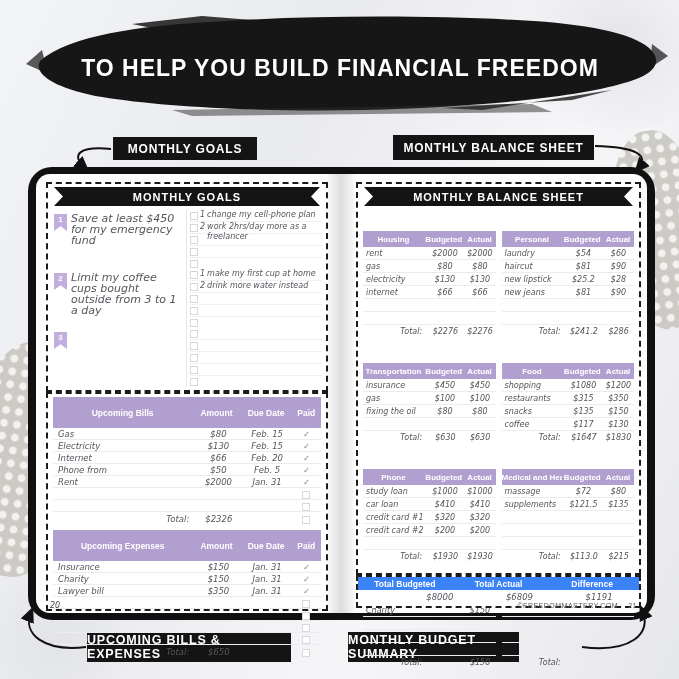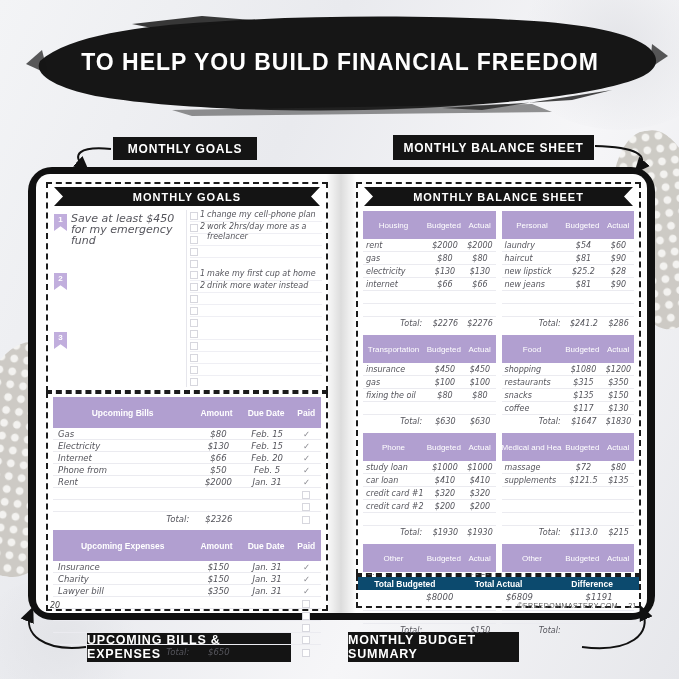"TO HELP YOU BUILD FINANCIAL" .banner-line2 { margin-top: 13px -> 19px }
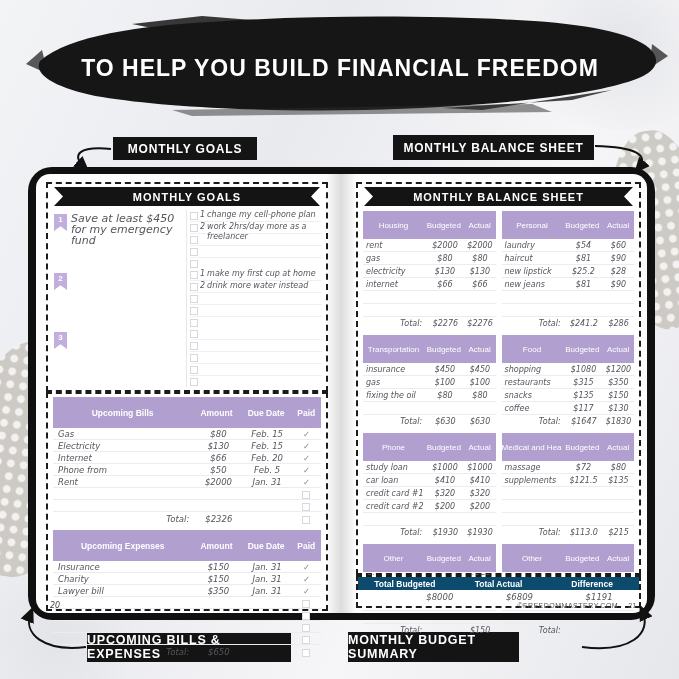"Housing" .shead { font-weight: normal -> bold; height: 28px -> 16px; margin-top: none -> 20px }
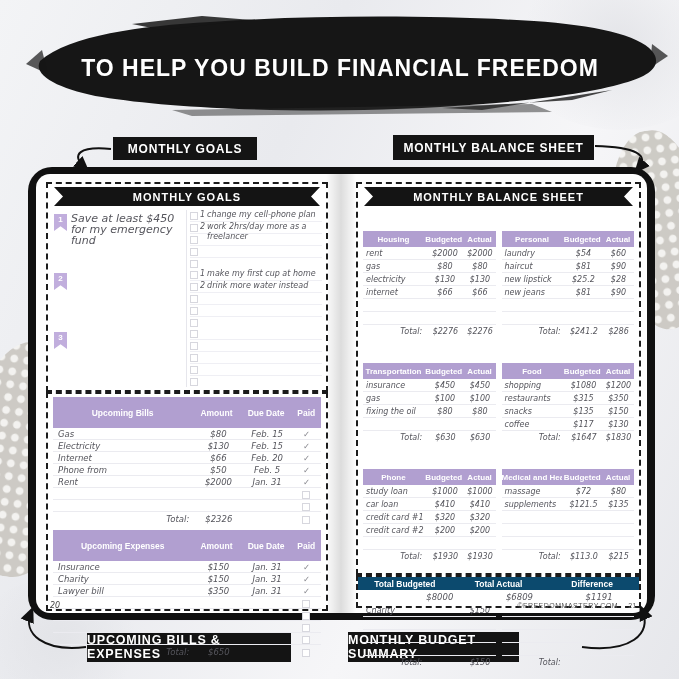"Limit my coffee cups bought" div.goal-text { html: none -> <div>Limit my coffee cups bought outside from 3 to 1 a day</div> }
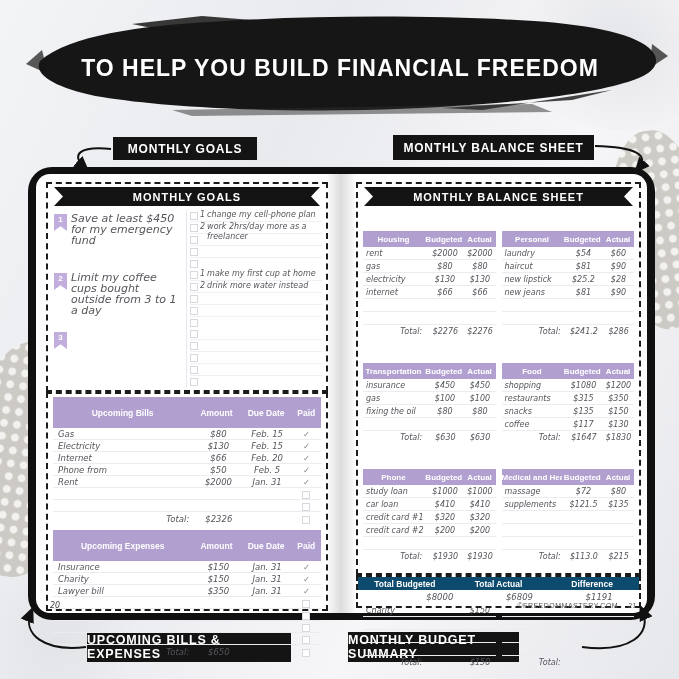"Total Budgeted" .sumhead { background: #0c4a6e -> #3b82f6 }
